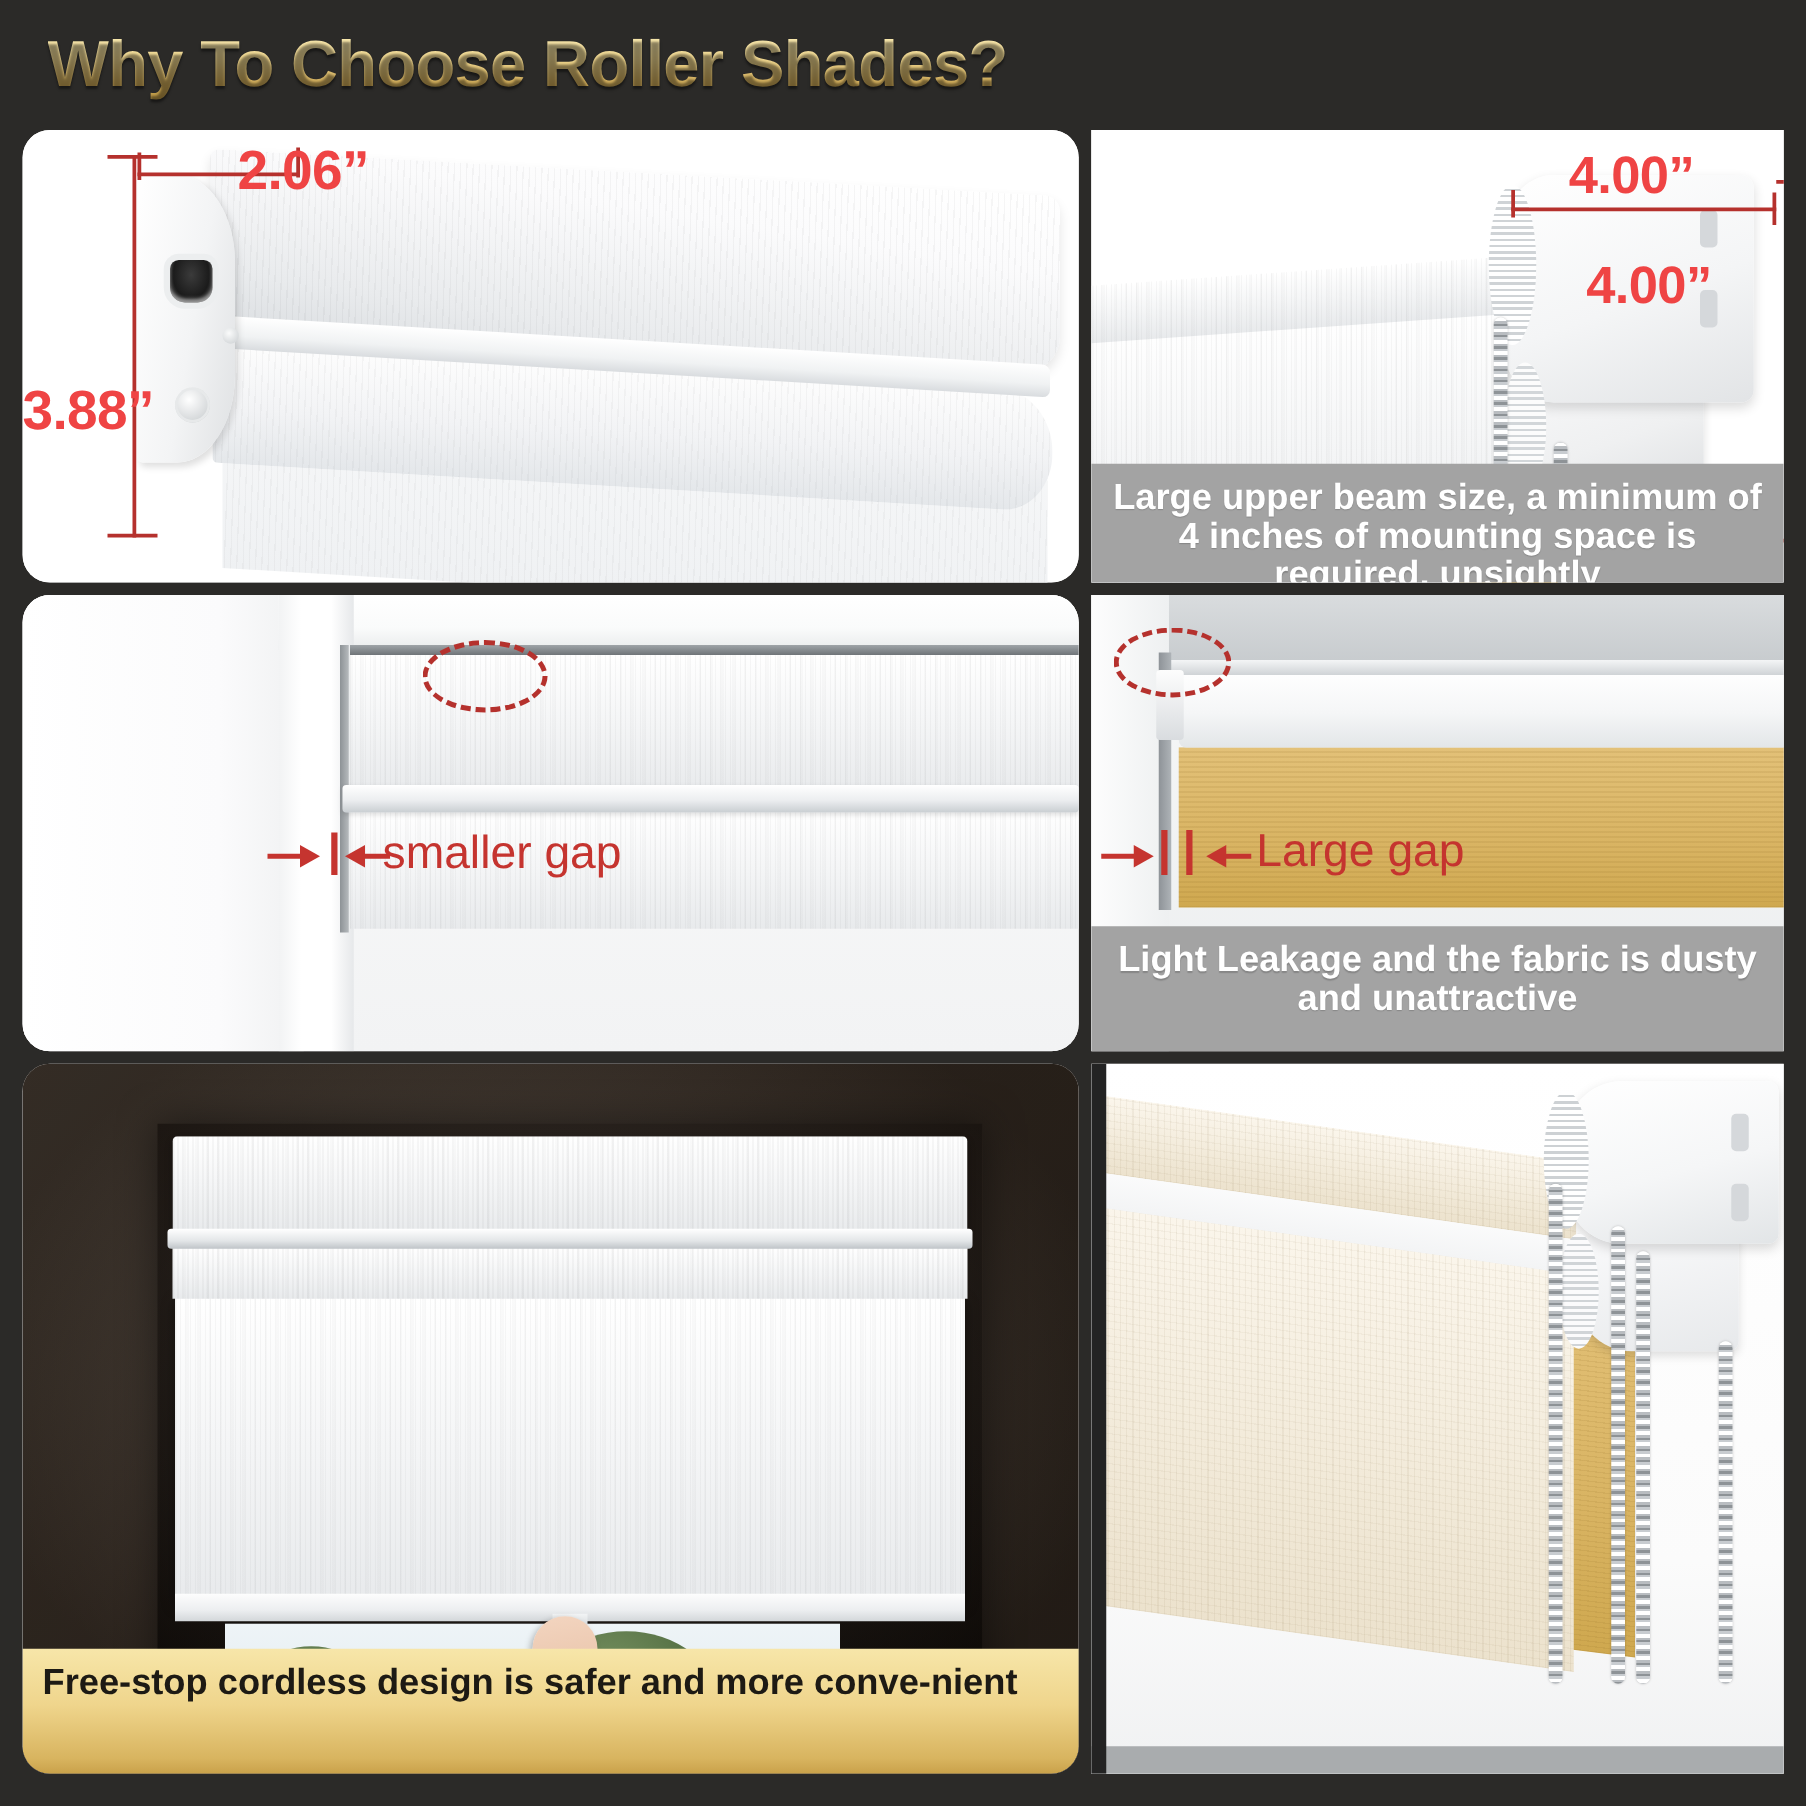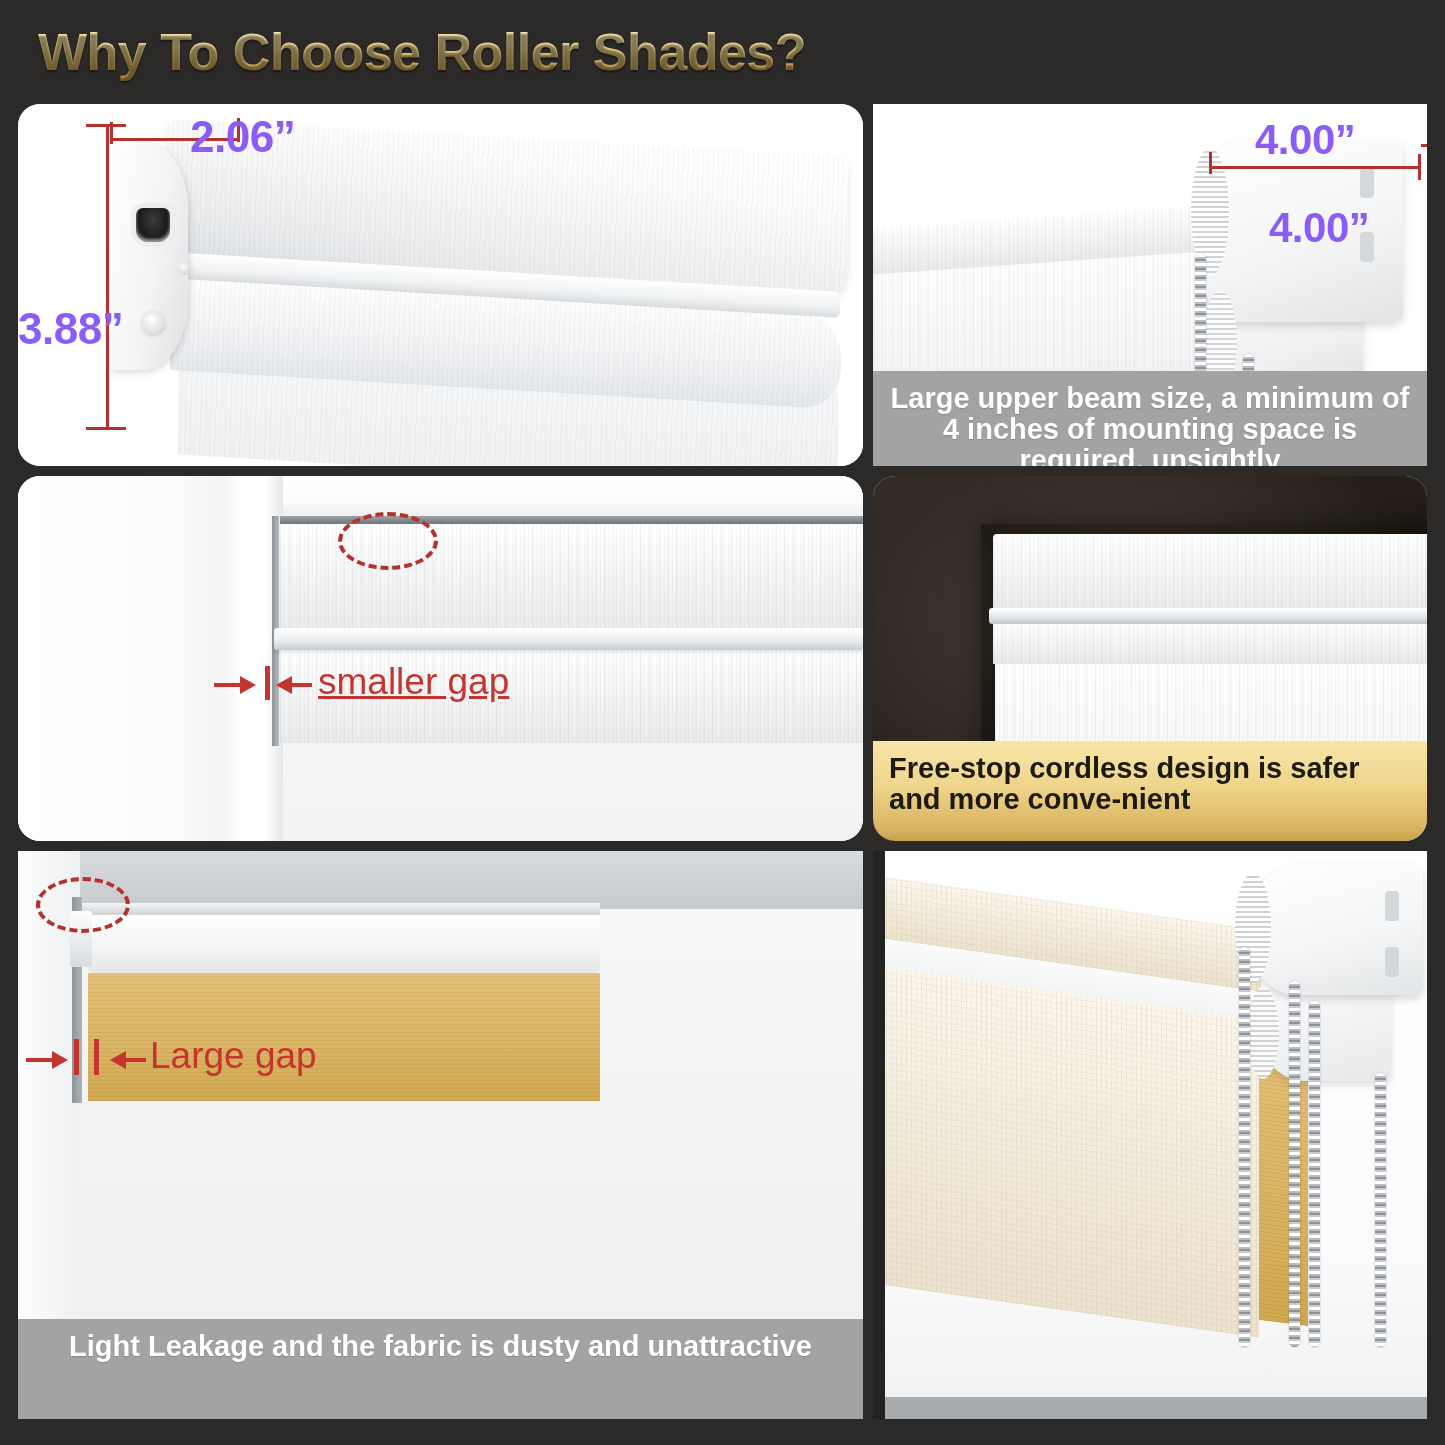"2.06”" .dim-label { color: #8b5cf6 -> #ef4444 }
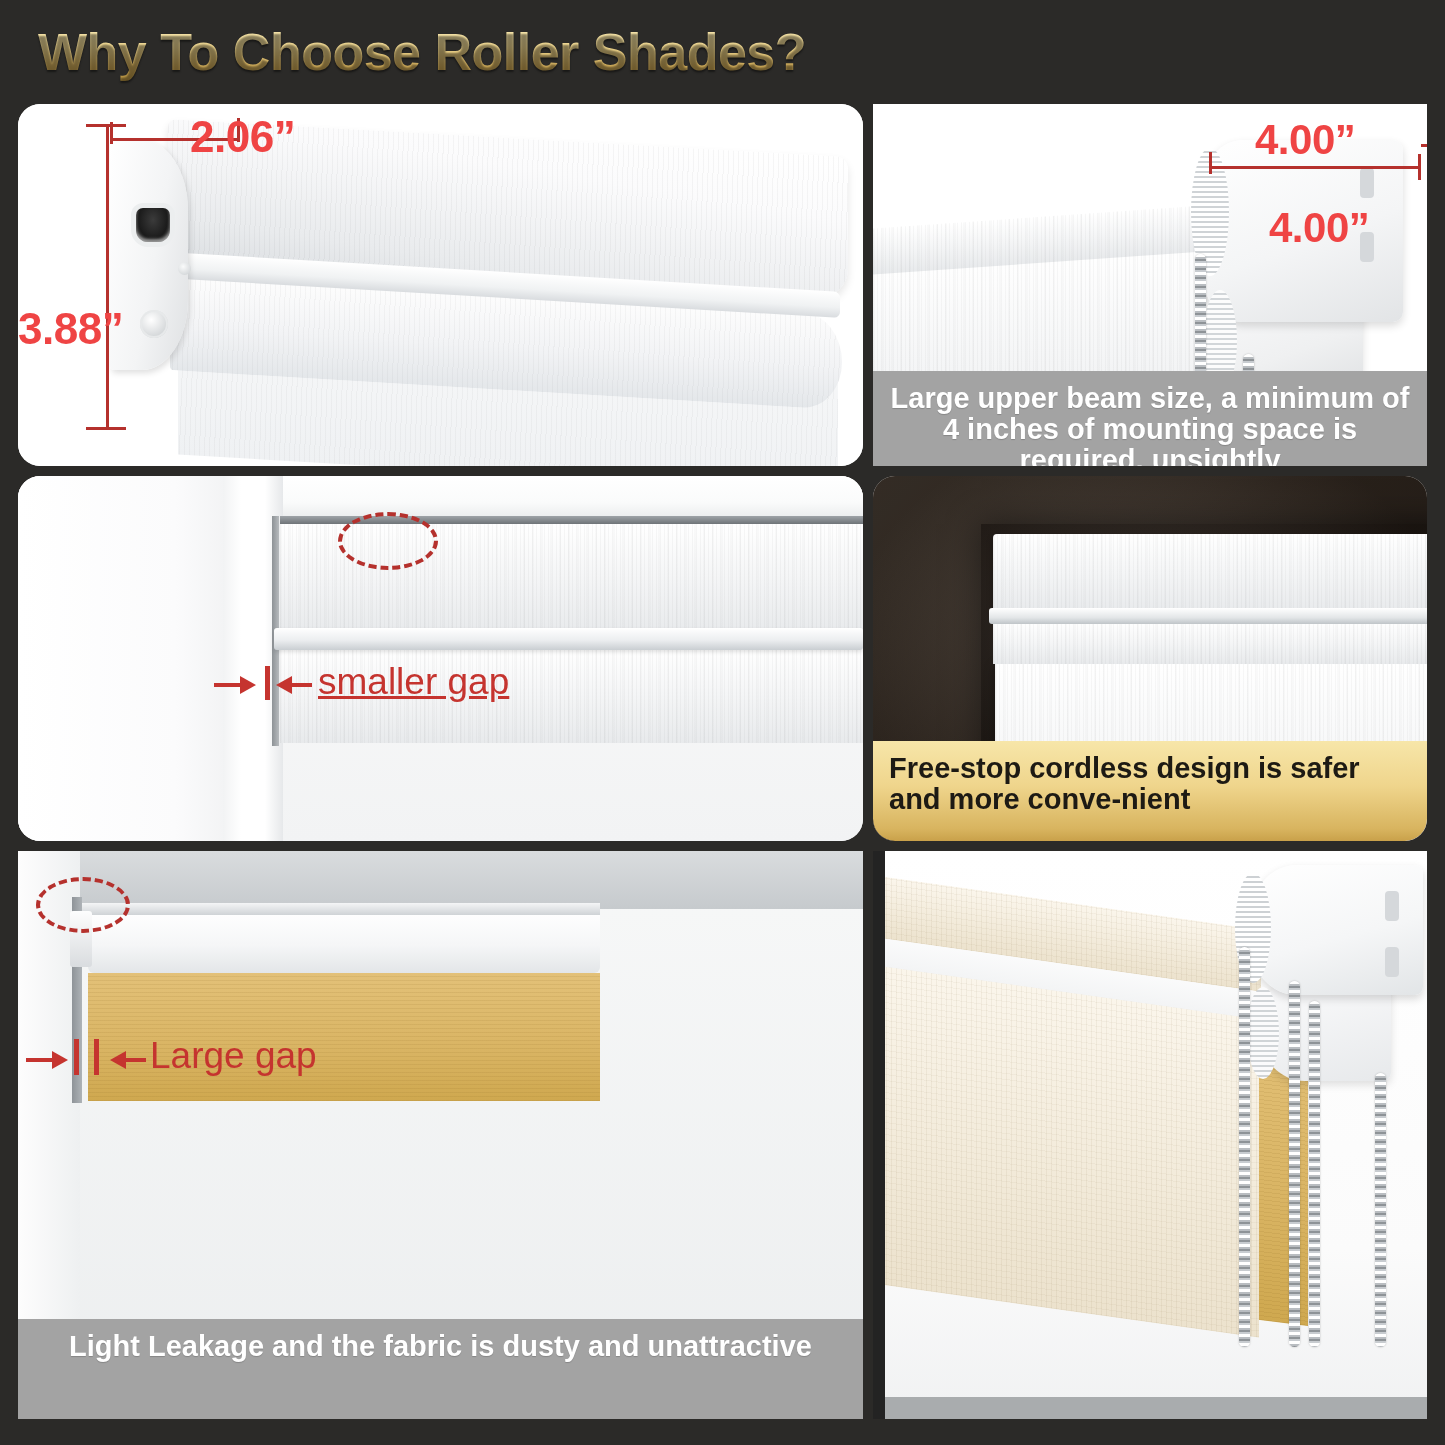"smaller gap" div.gap-label { left: 300px -> 288px; text-decoration: underline -> none }
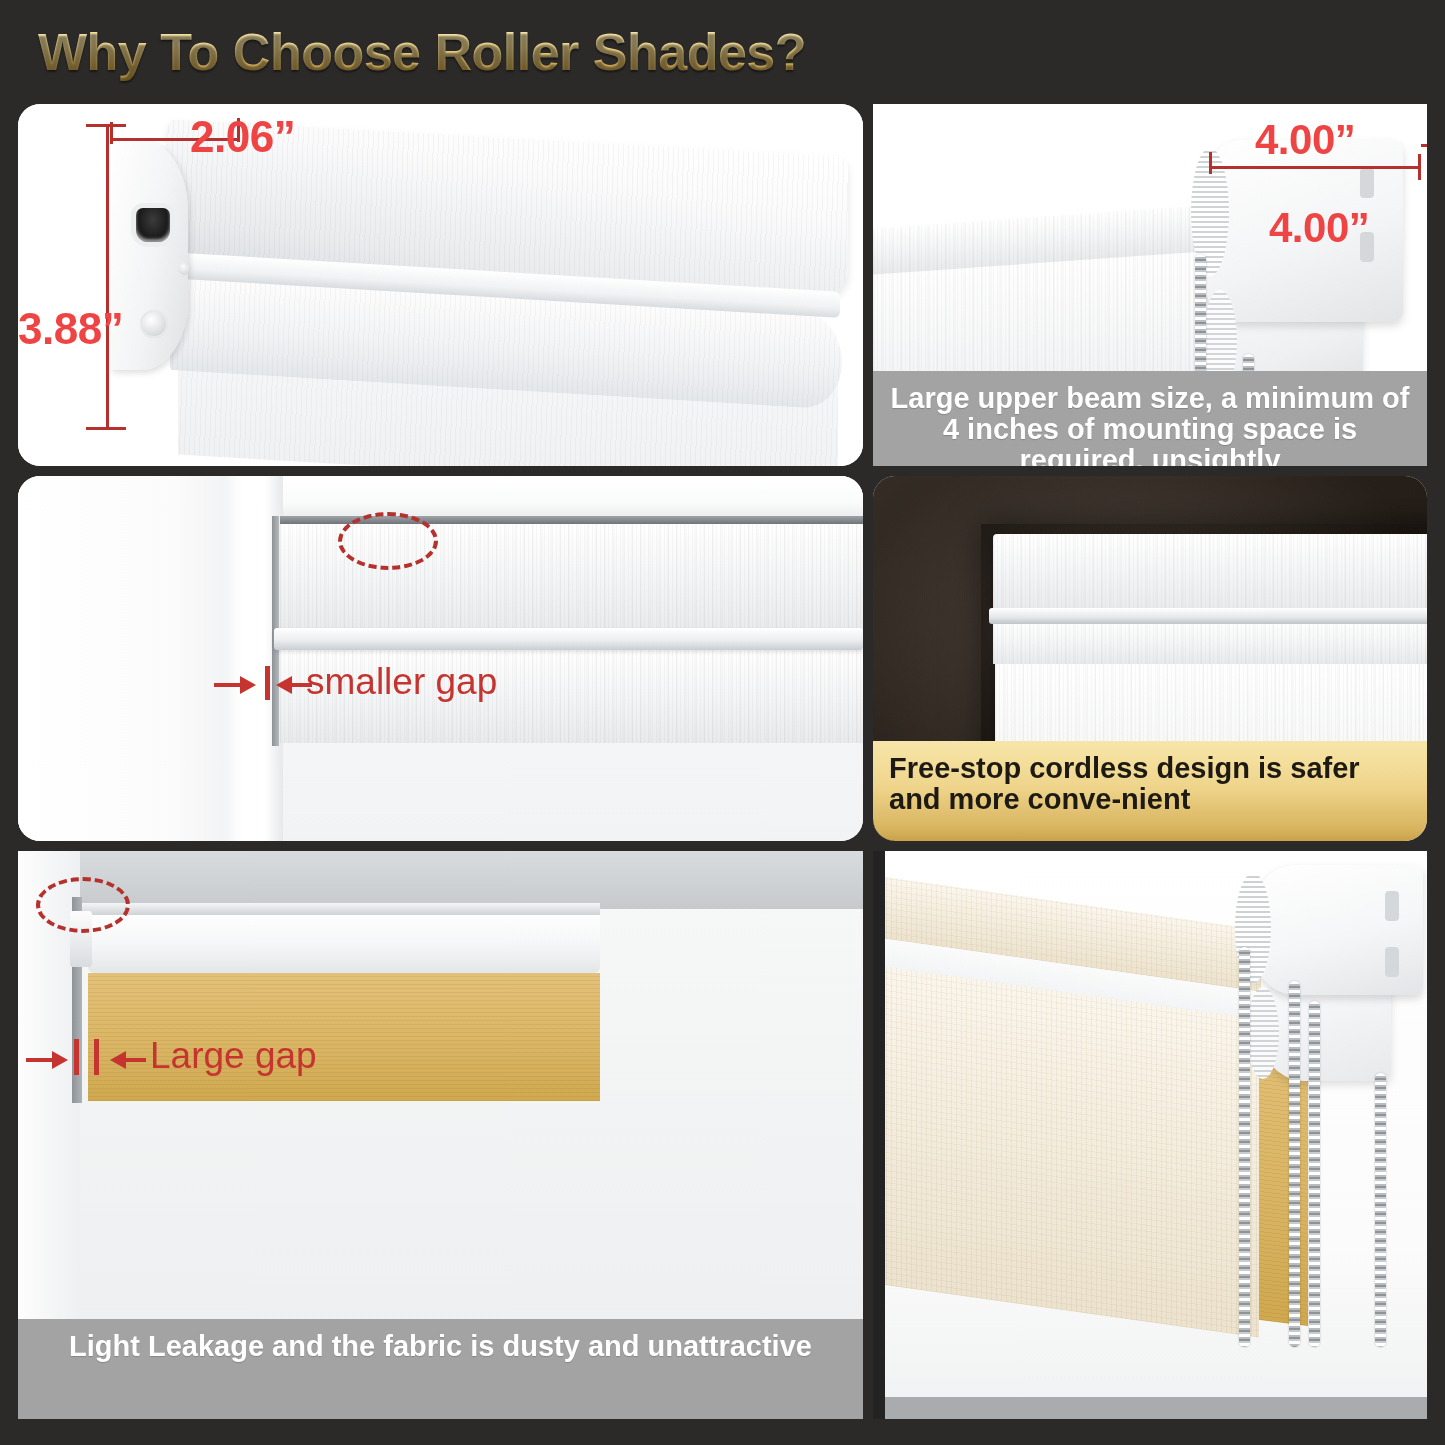"Free-stop cordless design is safer" div.panel { order: before "Large gap" -> after "Large gap" }
